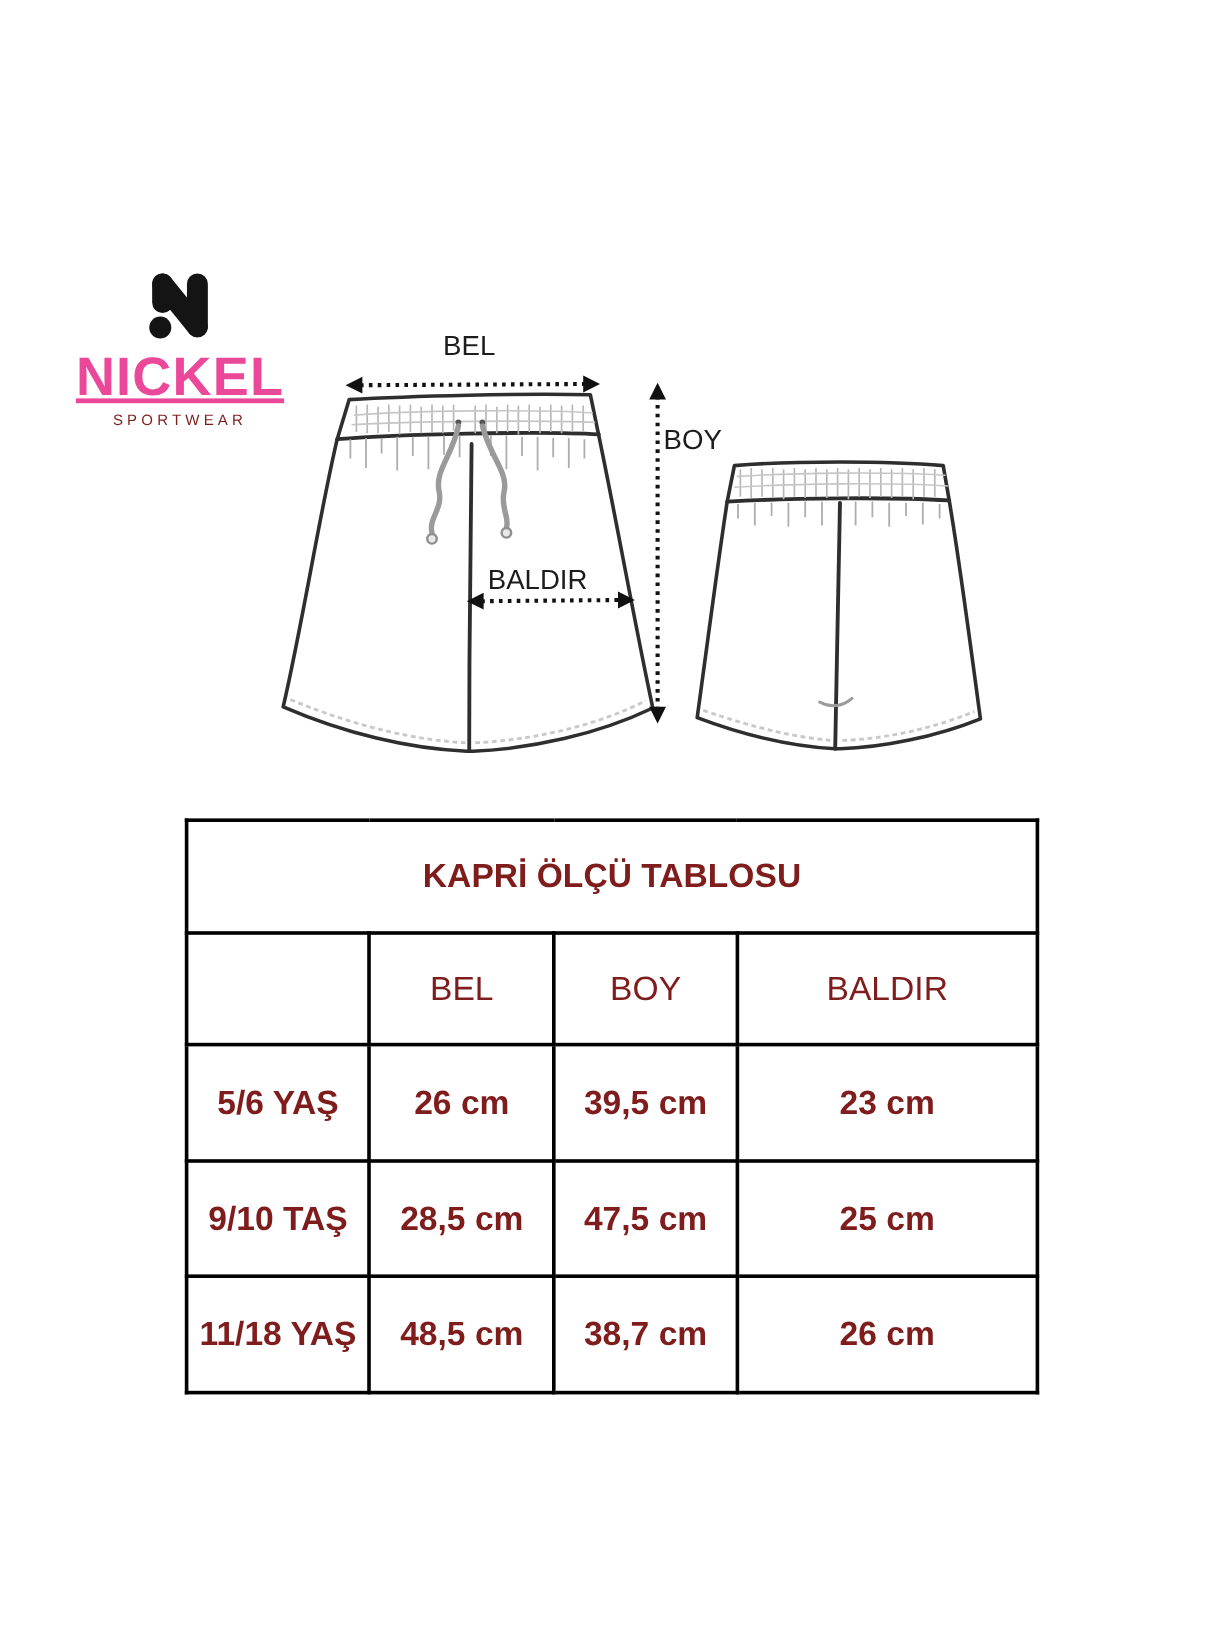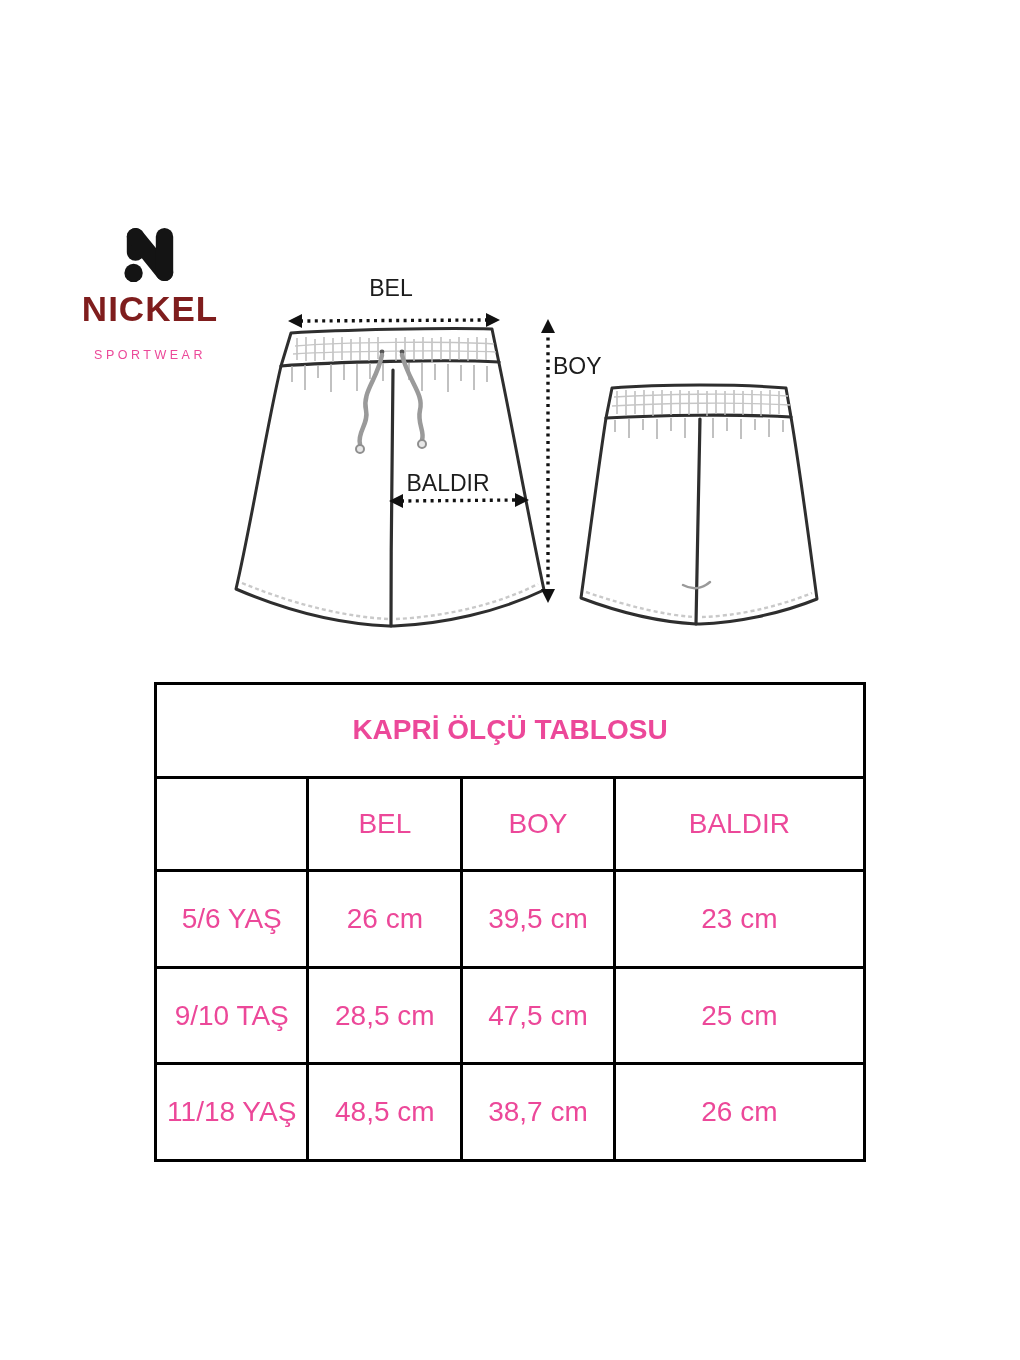"NICKEL" .brand-name { color: #7f1d1d -> #ec4899; font-size: 35px -> 45px; text-decoration: none -> underline }
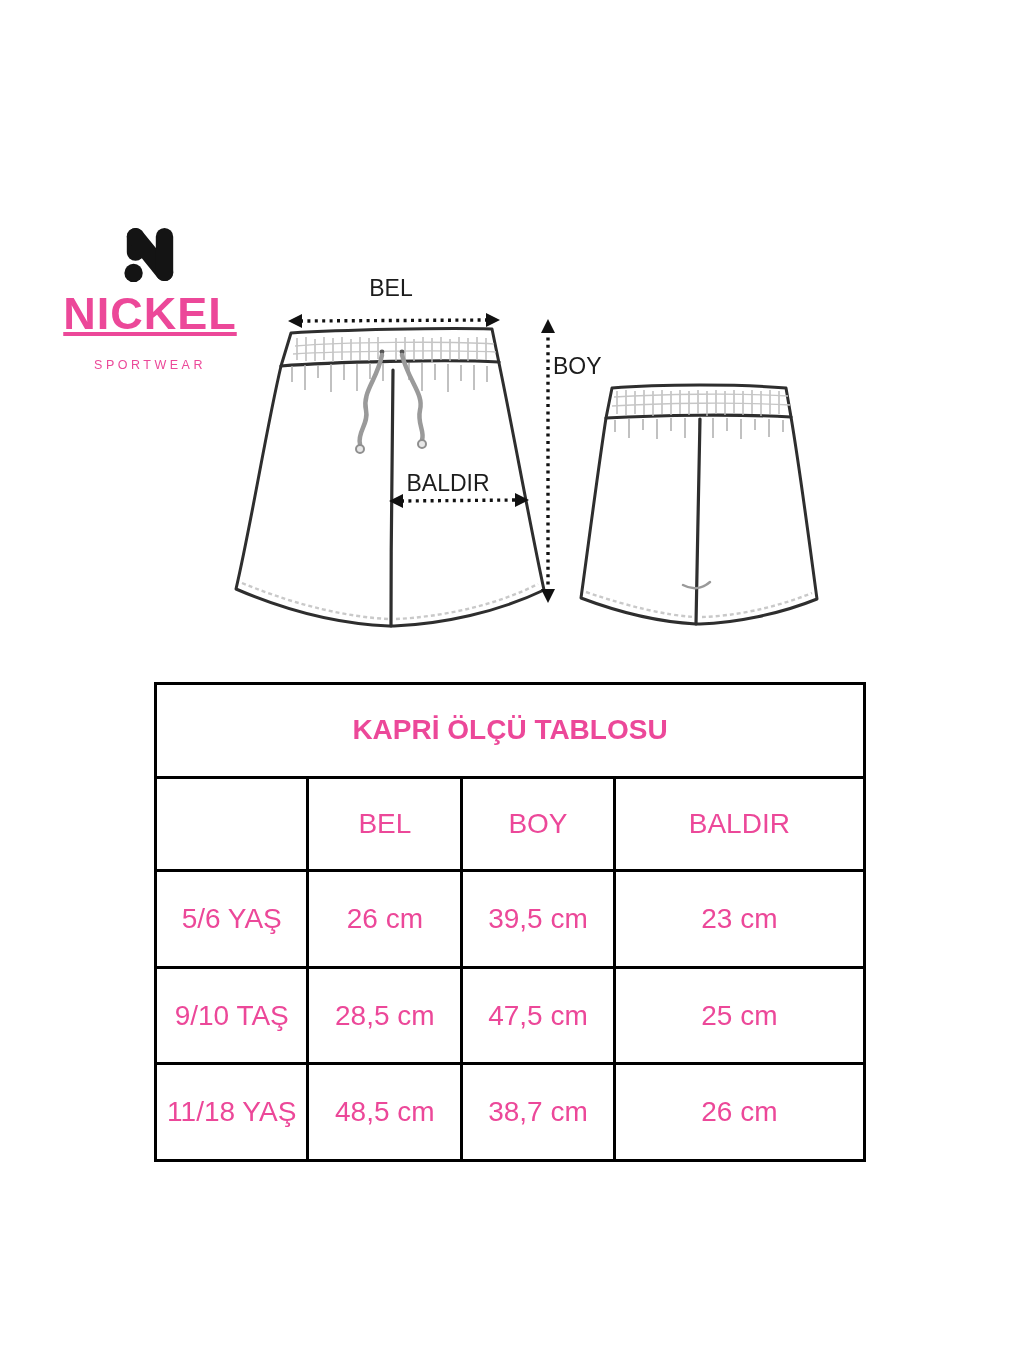"SPORTWEAR" .brand-tagline { color: #ec4899 -> #7f1d1d; margin-top: 22px -> 7px }
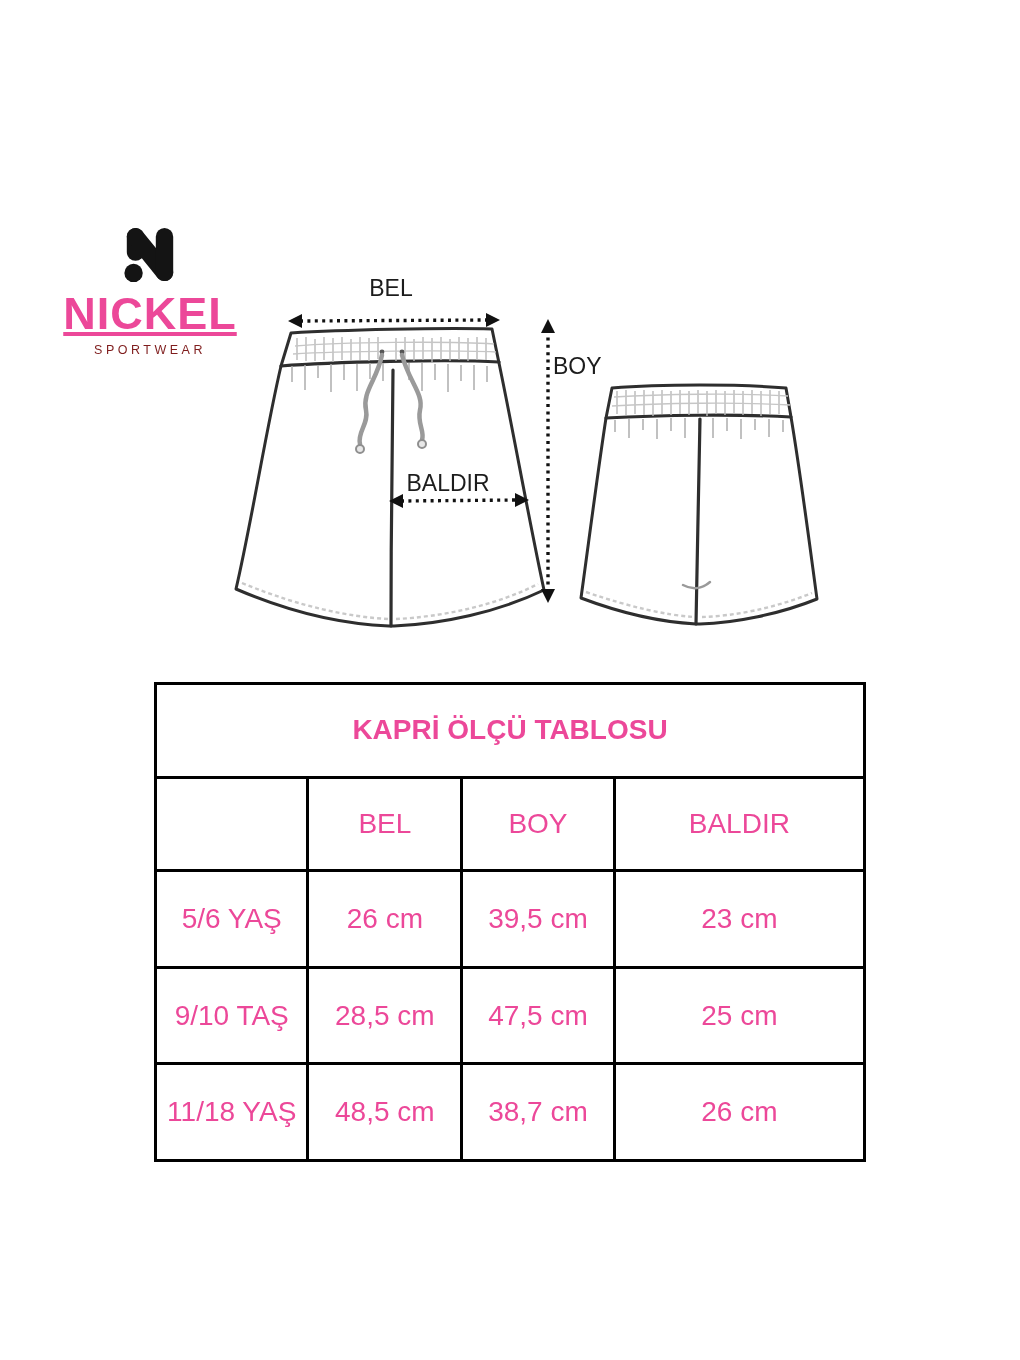"KAPRİ ÖLÇÜ TABLOSU" .size-table td { color: #ec4899 -> #7f1d1d }
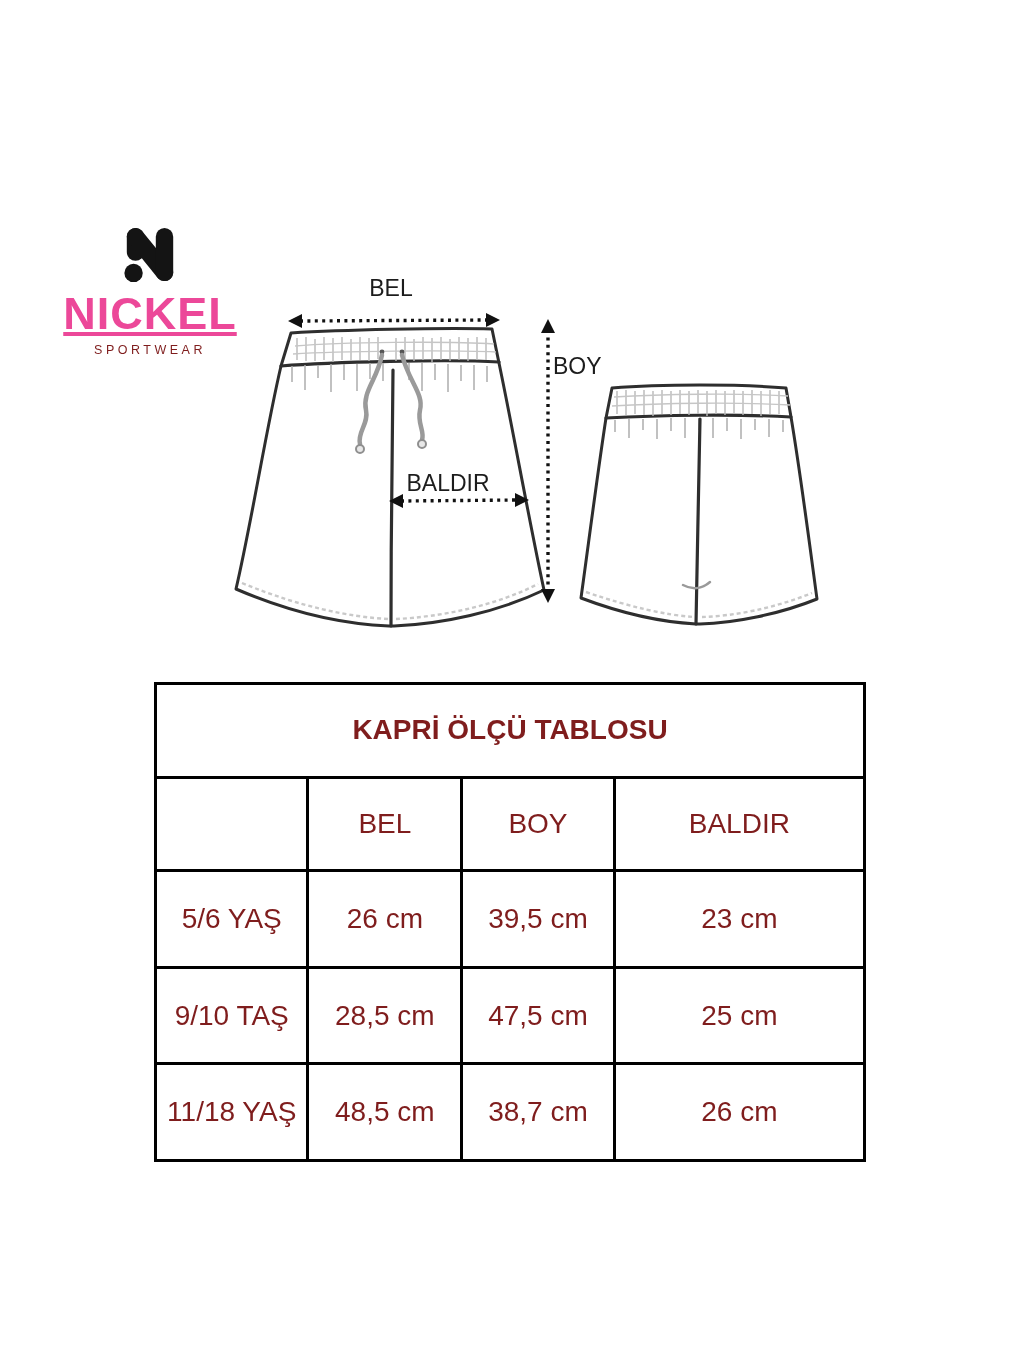"5/6 YAŞ" .size-table tr.data-row { font-weight: none -> bold }
